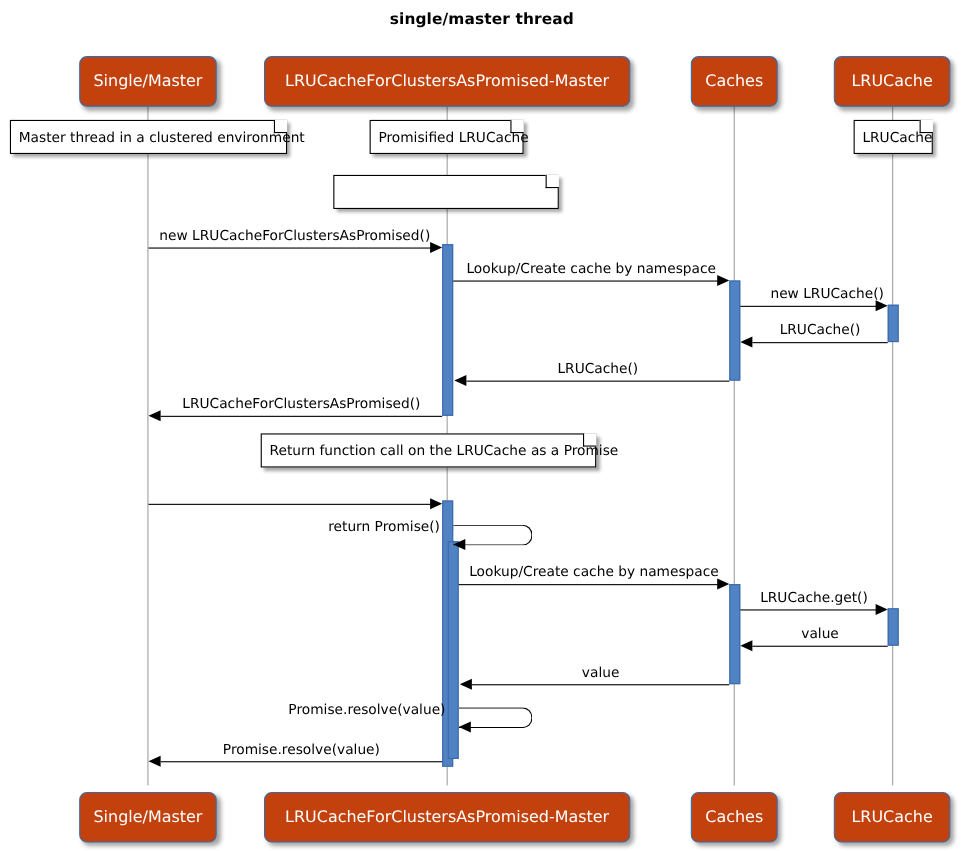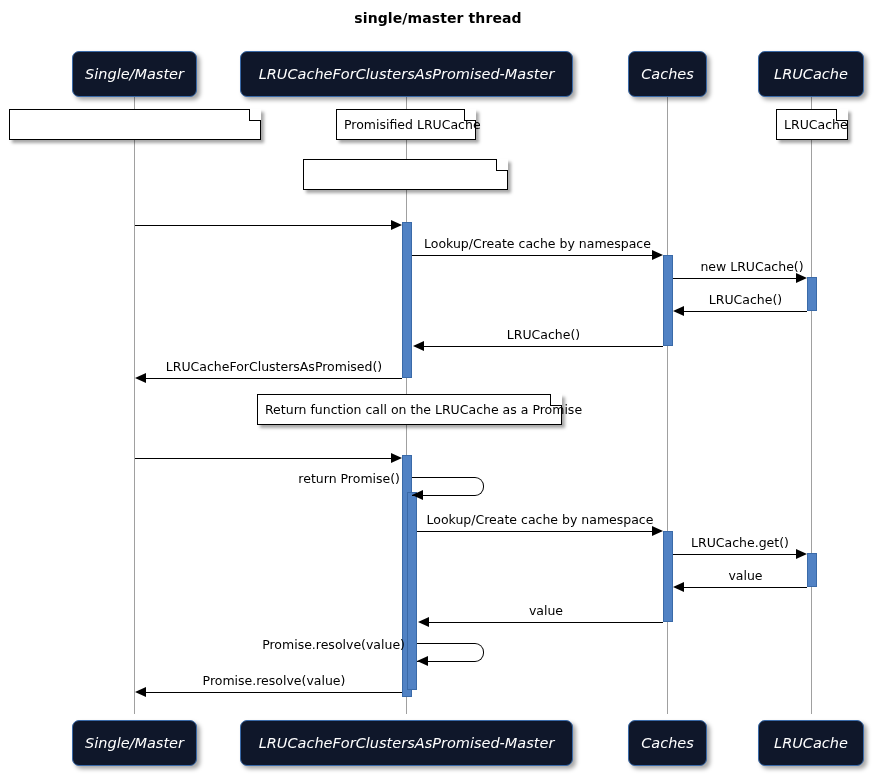"Single/Master" .participant { background: #0f172a -> #c2410c; font-style: italic -> none }
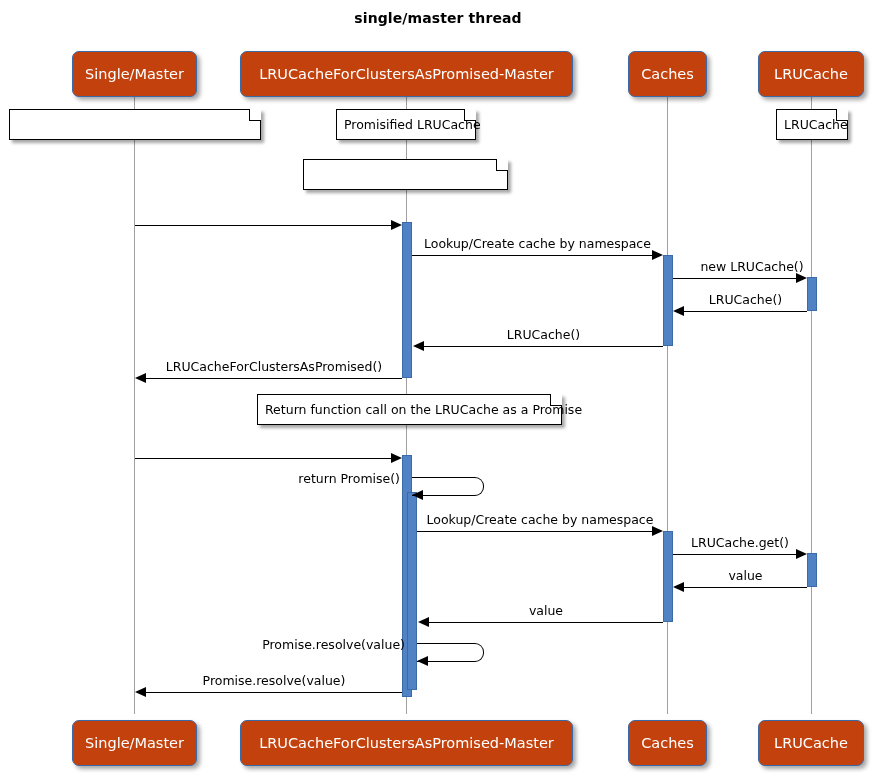"Master thread in a clustered" span { html: none -> <span>Master thread in a clustered environment</span> }
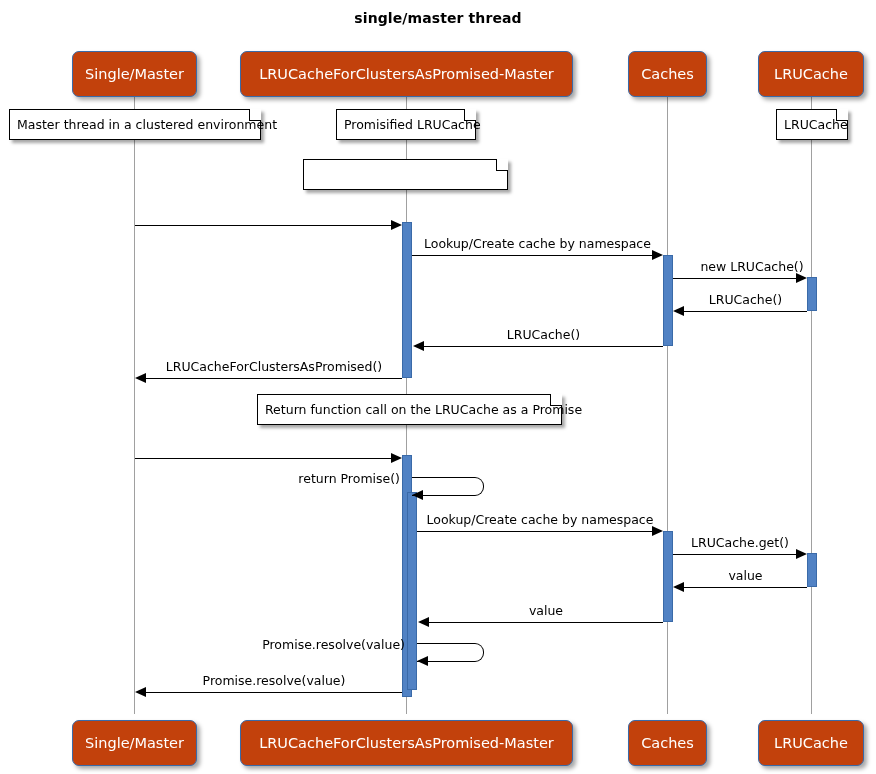"new LRUCacheForClustersAsPromised()" div.msg-label { html: none -> <div>new LRUCacheForClustersAsPromised()</div> }
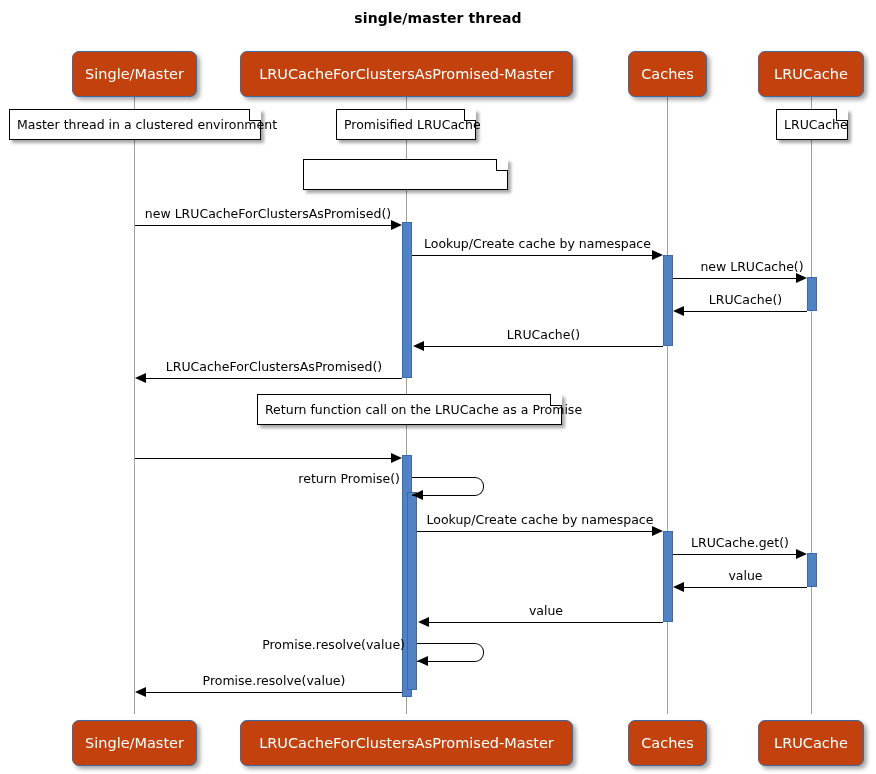"Return function call on the" div.note { left: 257px -> 237px }
